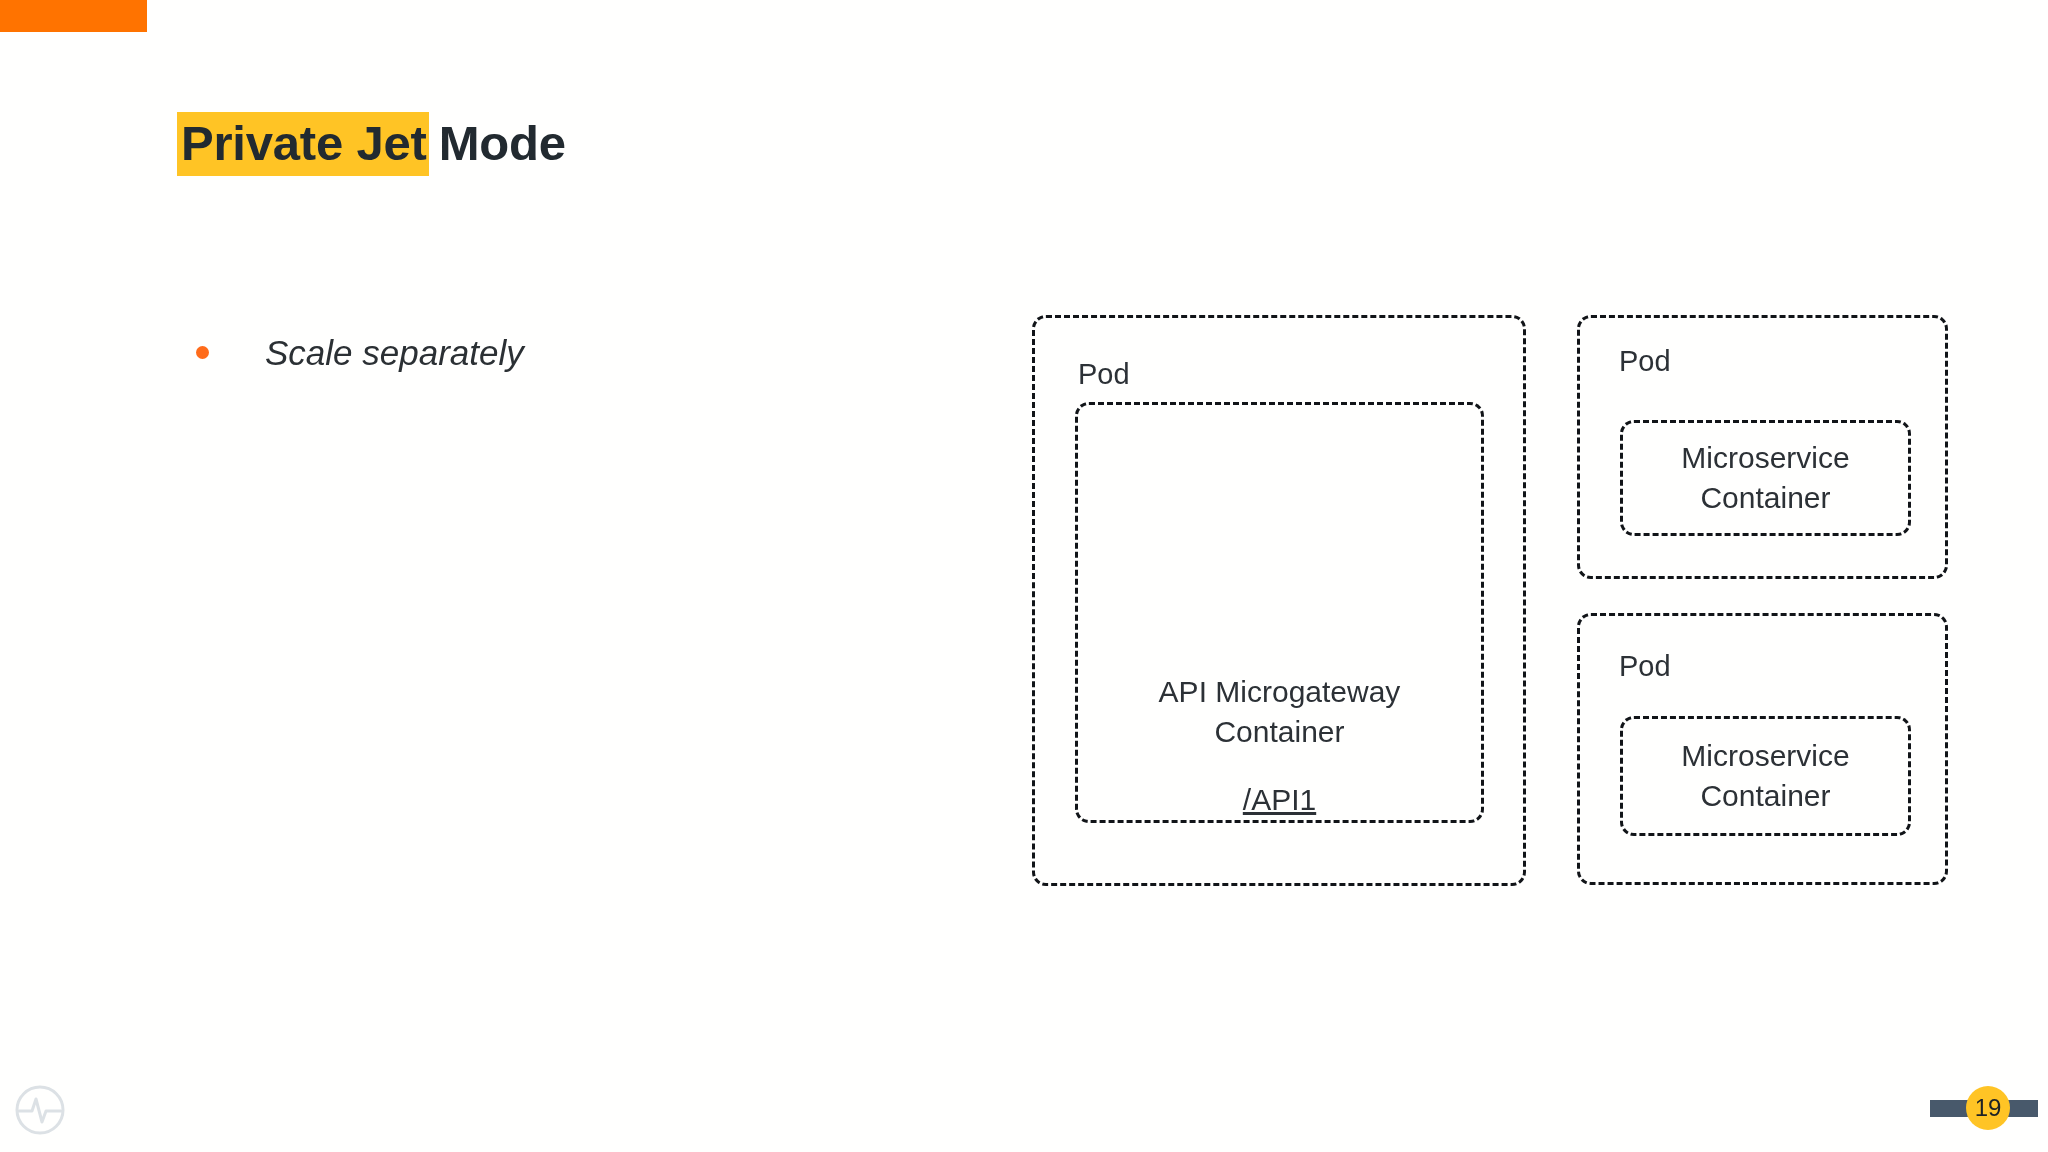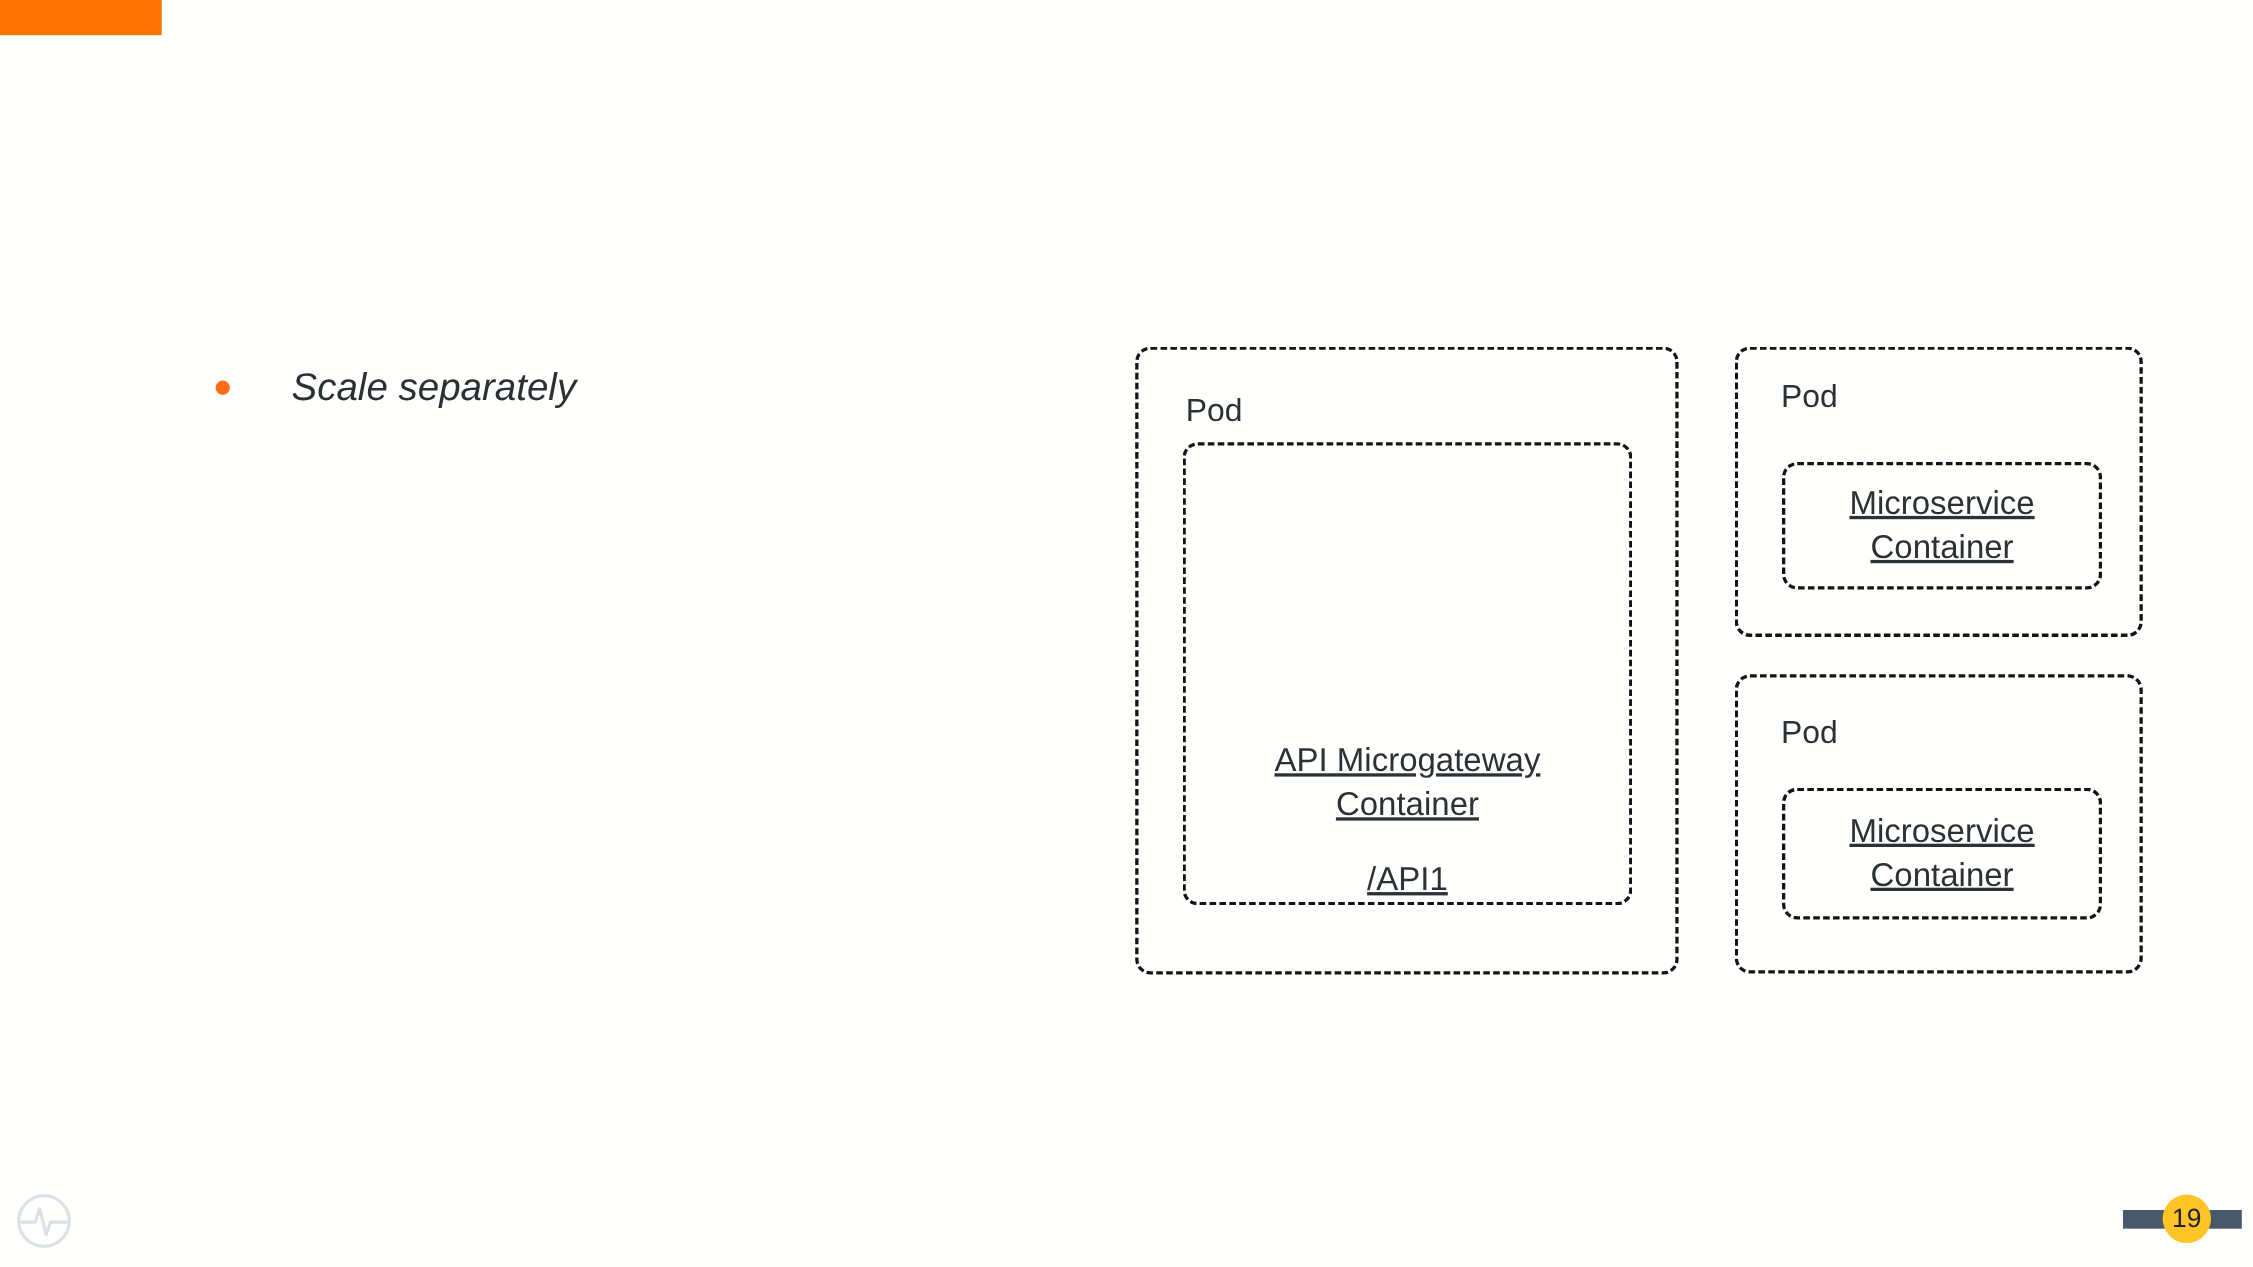"Private Jet Mode" div.title { html: none -> <div> <span>Private Jet</span><span>Mode</span> </div> }
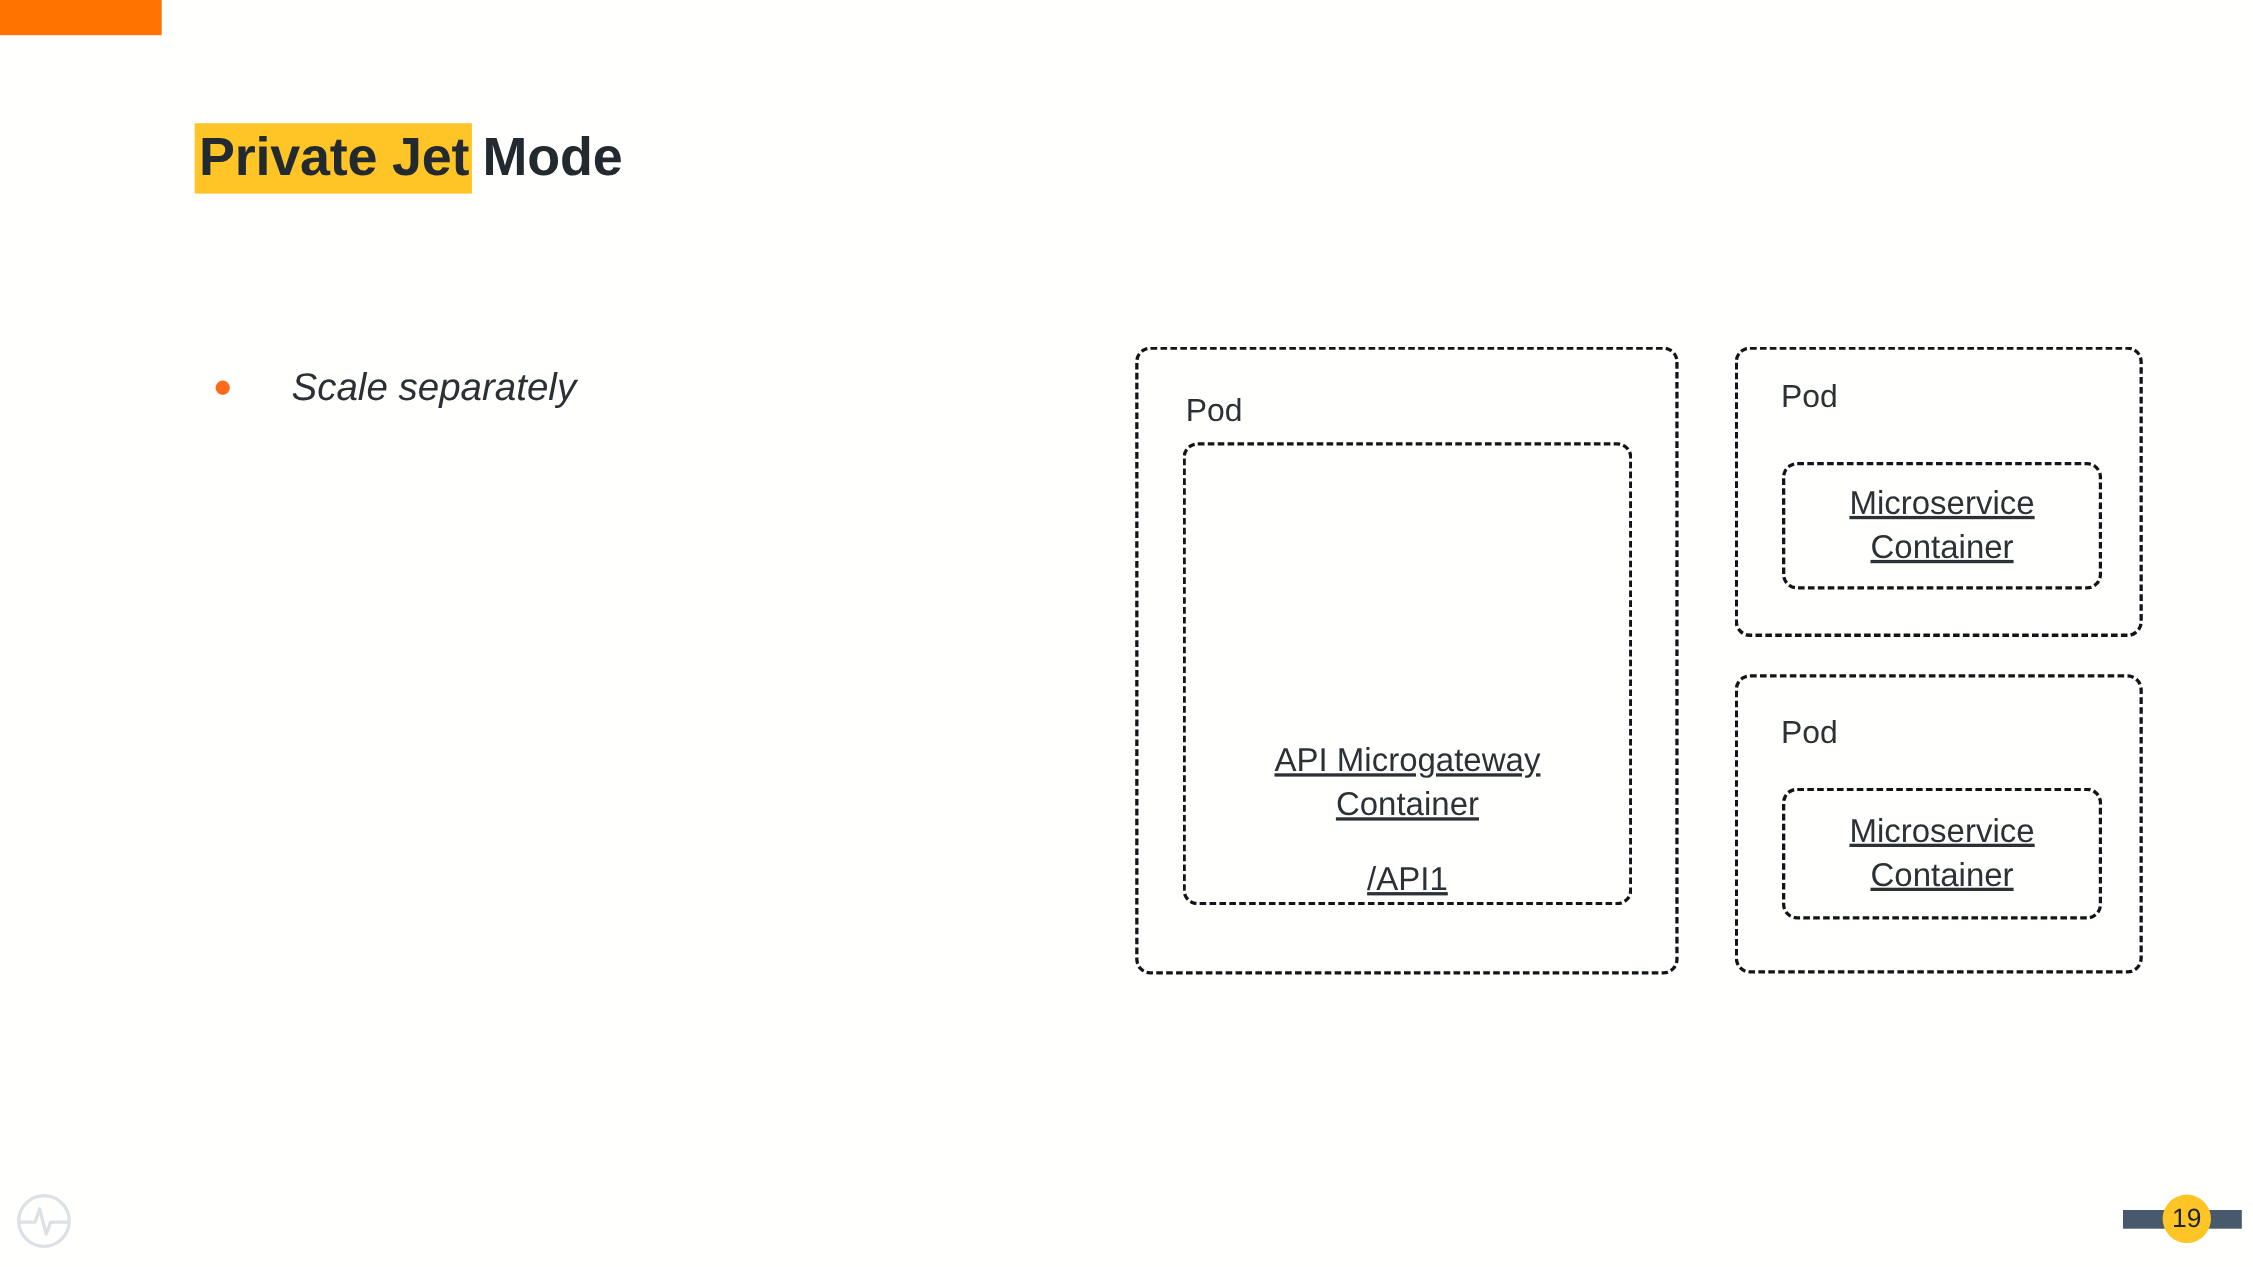"Microservice" .container-title { text-decoration: underline -> none }
